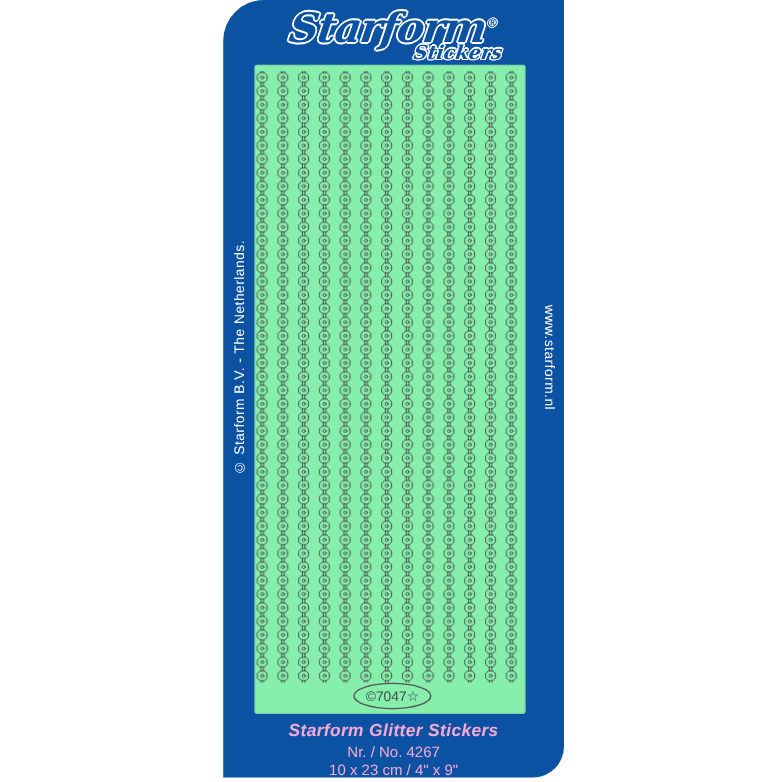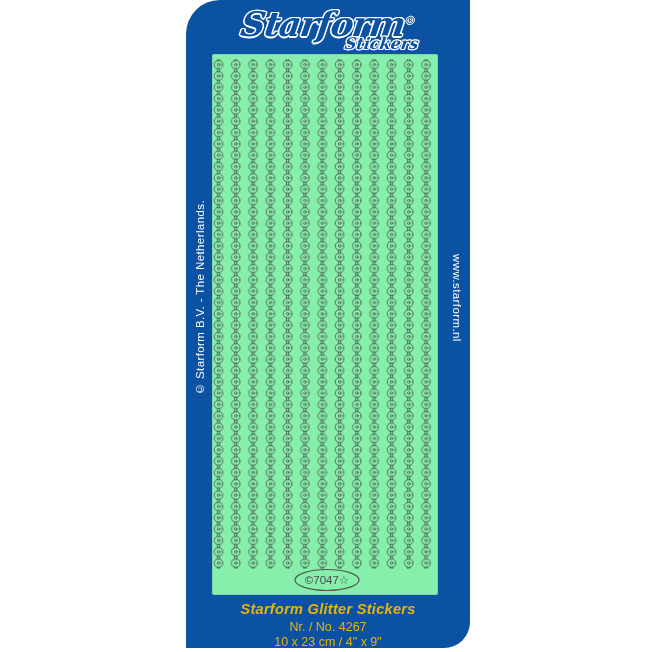"Starform Glitter Stickers" .footer { color: #eab308 -> #f9a8d4 }
